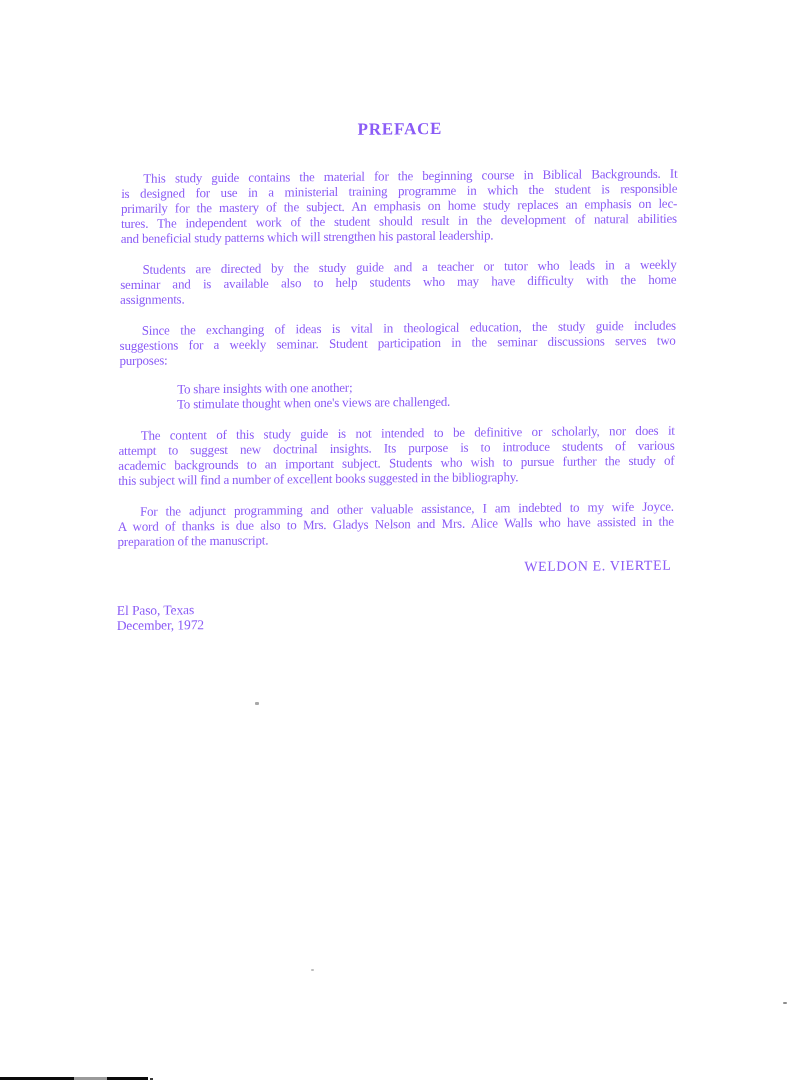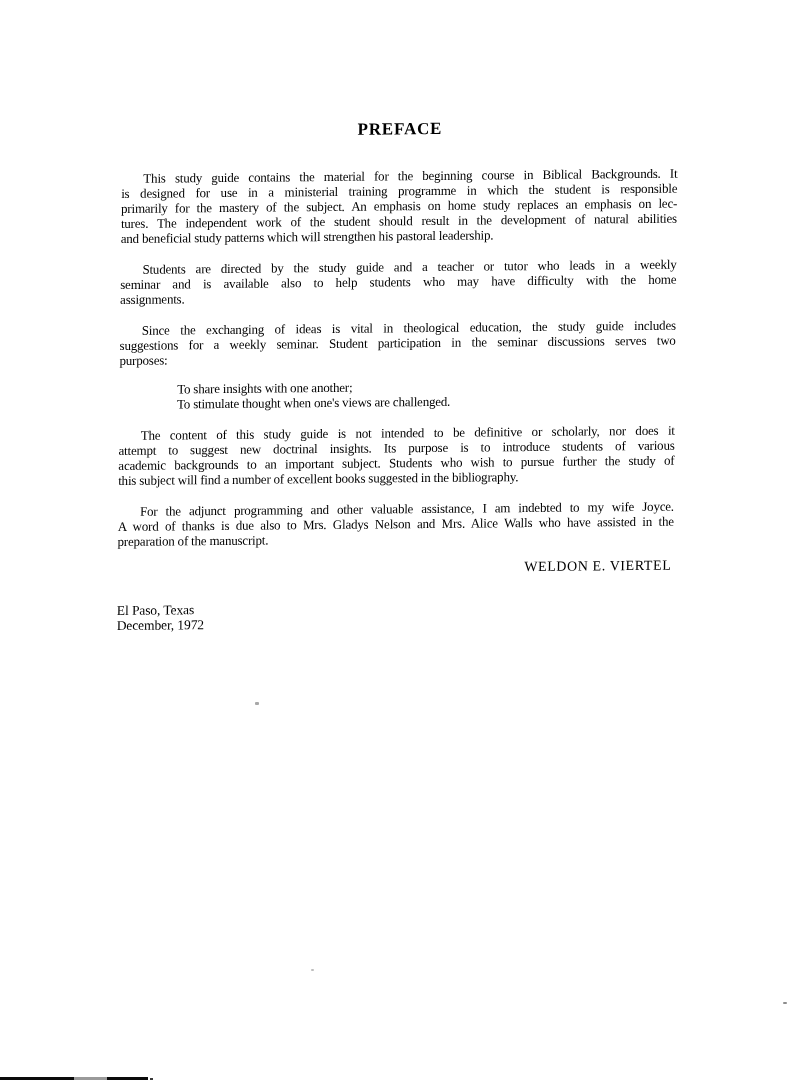"PREFACE" div.page { color: #000000 -> #8b5cf6 }
